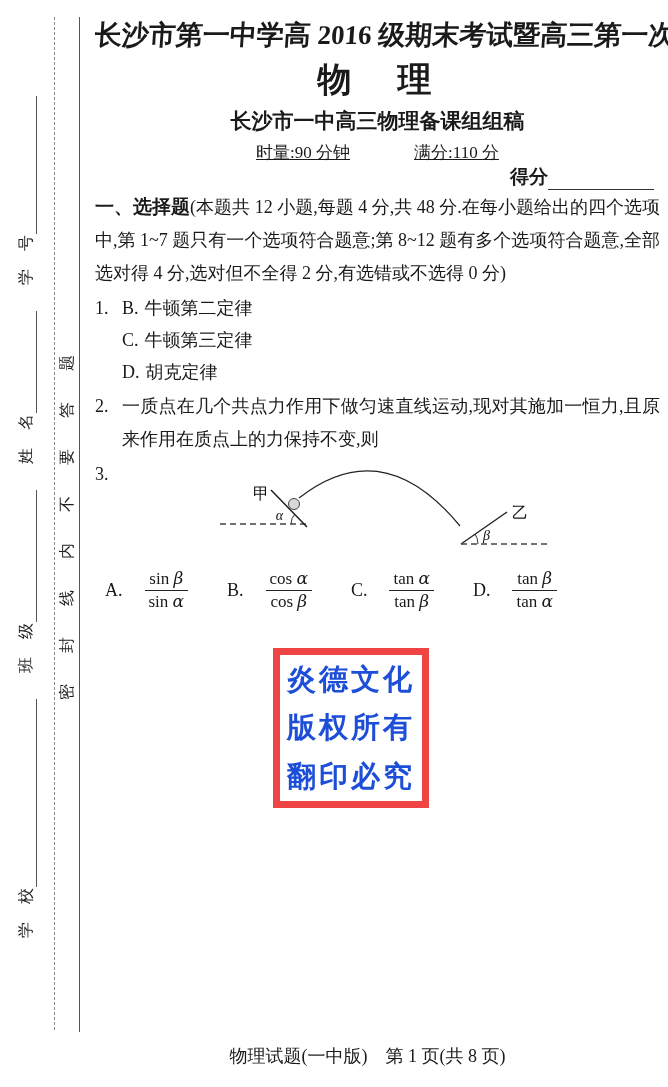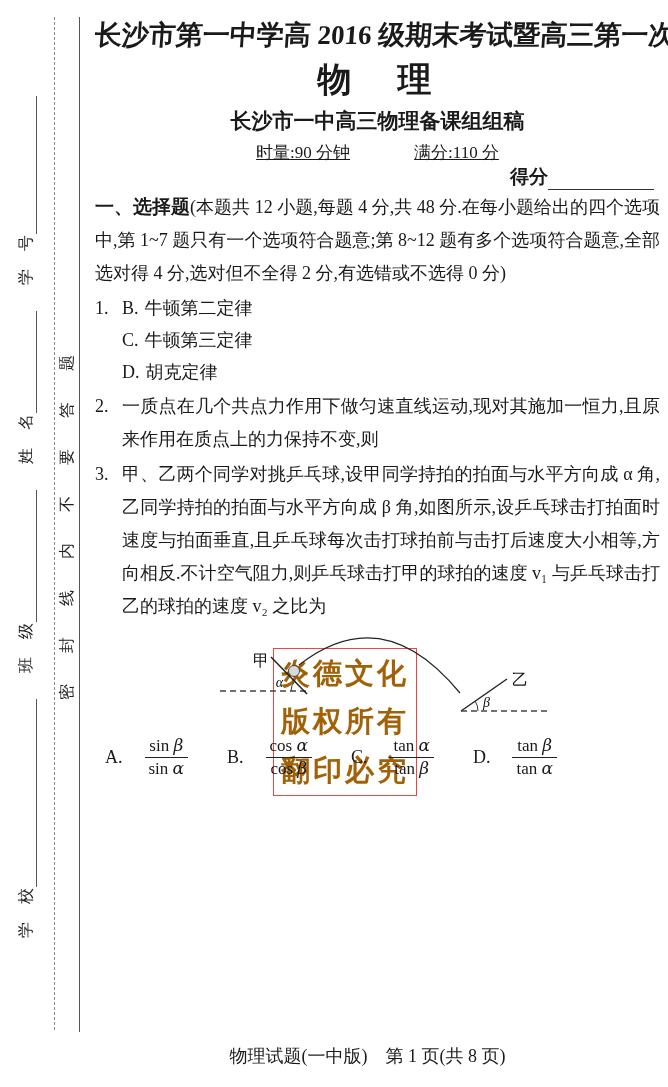"甲、乙两个同学对挑乒乓球,设甲同学持拍的拍面与水平方向成 α" span { html: <span>甲、乙两个同学对挑乒乓球,设甲同学持拍的拍面与水平方向成 α 角,乙同学持拍的拍面与水平方向成 β 角,如图所示,设乒乓球击打拍面时速度与拍面垂直,且乒乓球每次击打球拍前与击打后速度大小相等,方向相反.不计空气阻力,则乒乓球击打甲的球拍的速度 v₁ 与乒乓球击打乙的球拍的速度 v₂ 之比为</span> -> none }
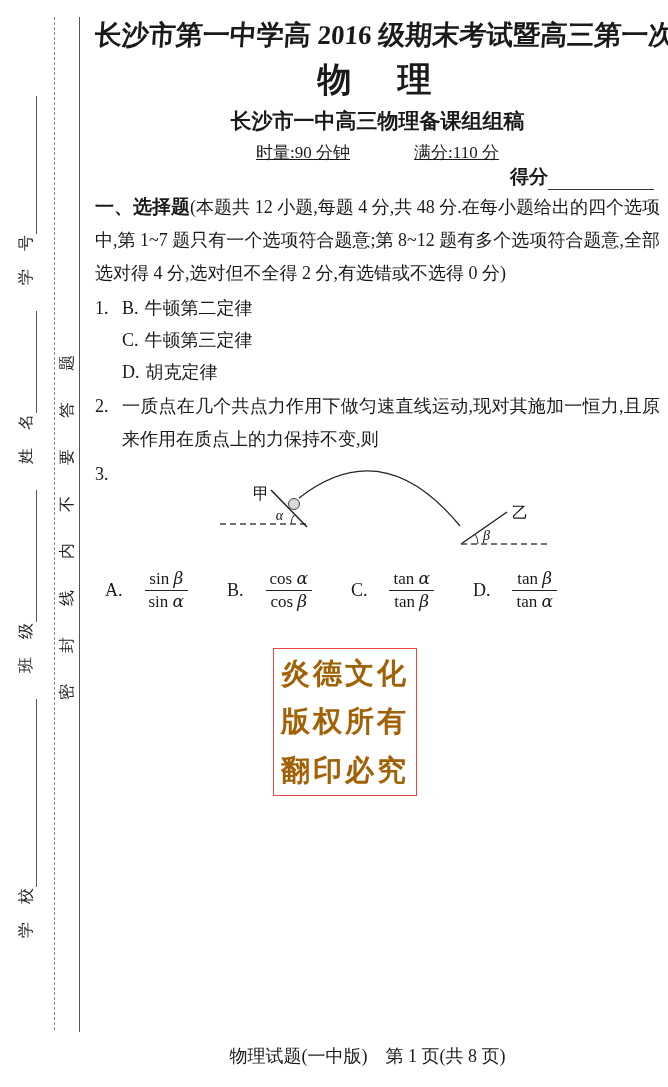"炎德文化" .watermark { border: 1px solid #ef4444 -> 7px solid #ef4444; color: #a16207 -> #1d4ed8 }
